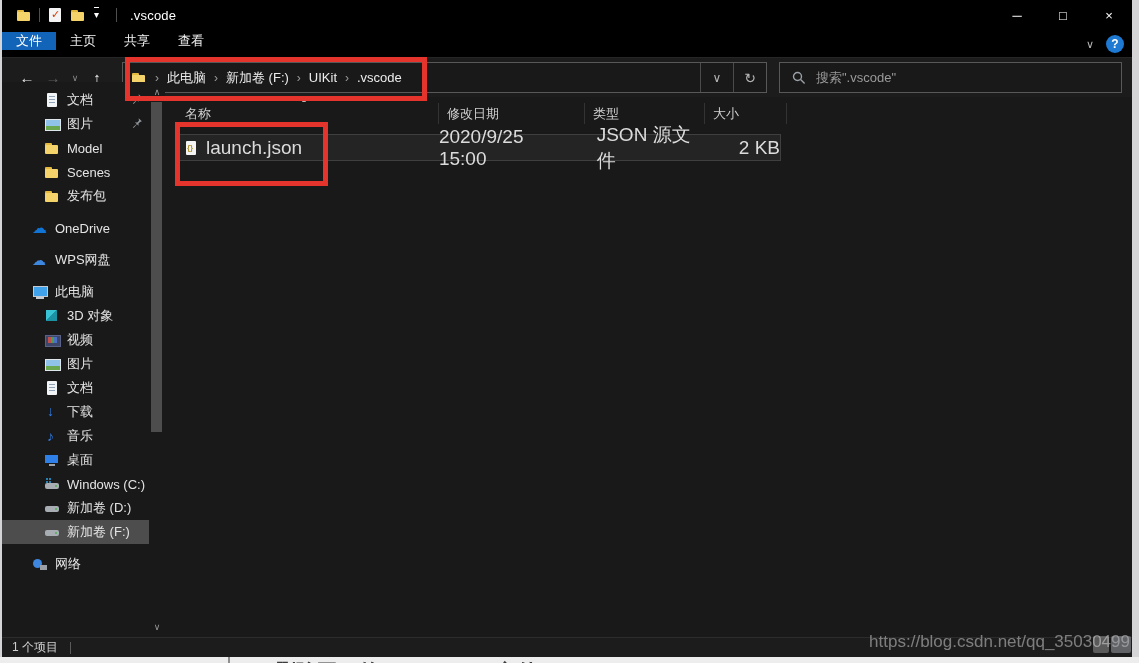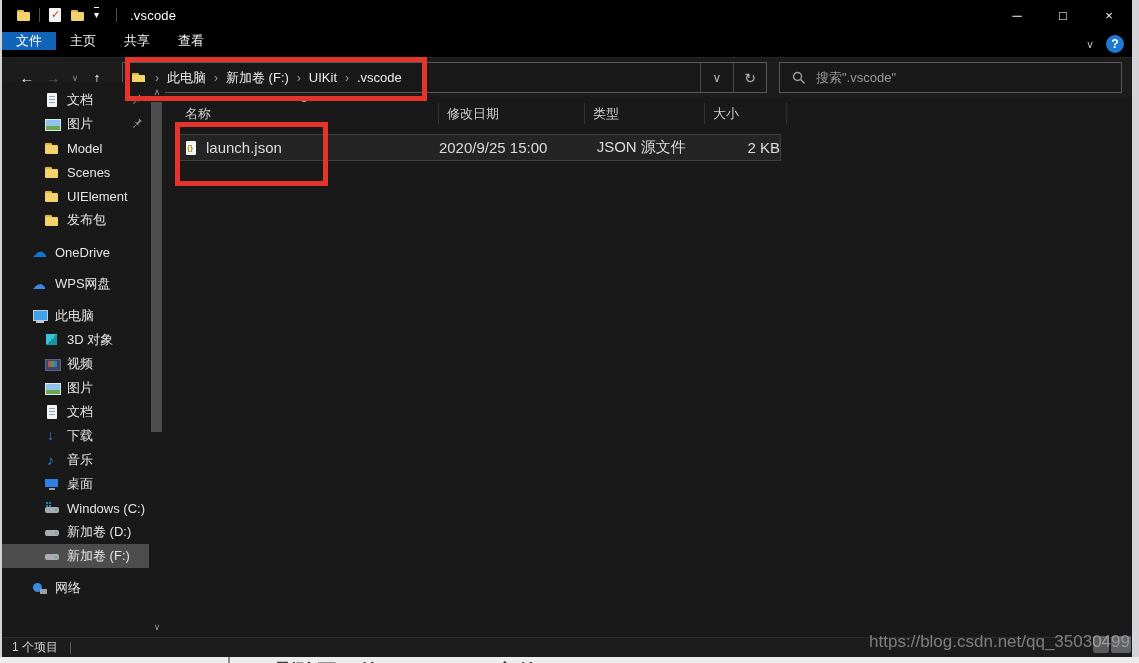"launch.json" .frow { font-size: 15px -> 19px }
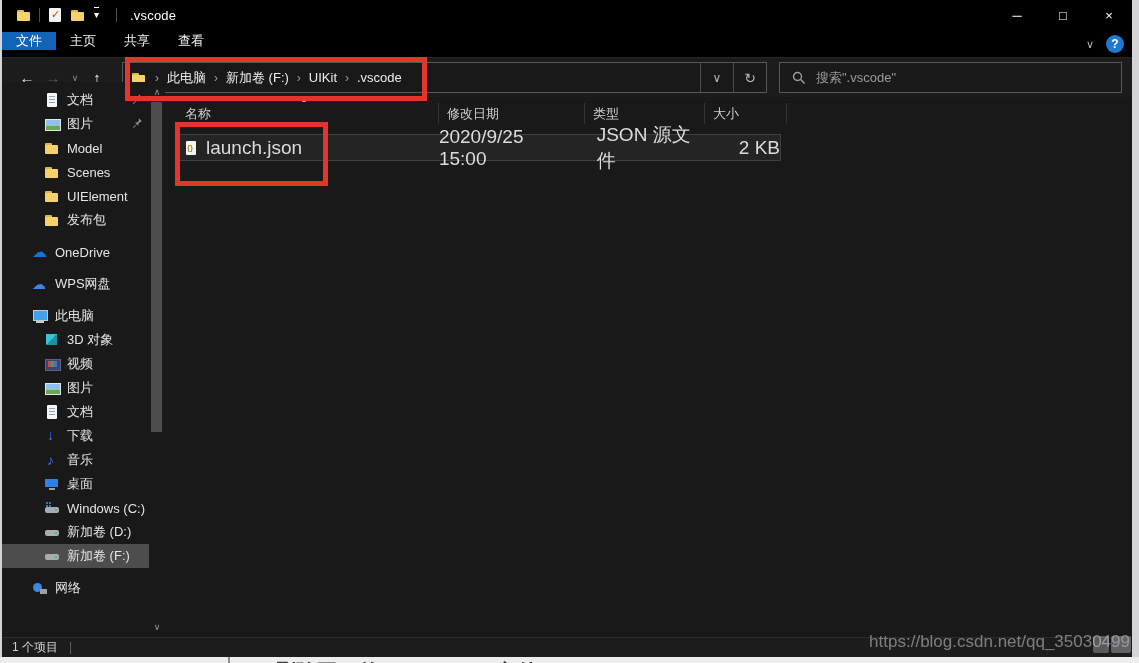"UIElement" div.sb-row { html: <div> <span></span> <span>UIElement</span> </div> -> none }
